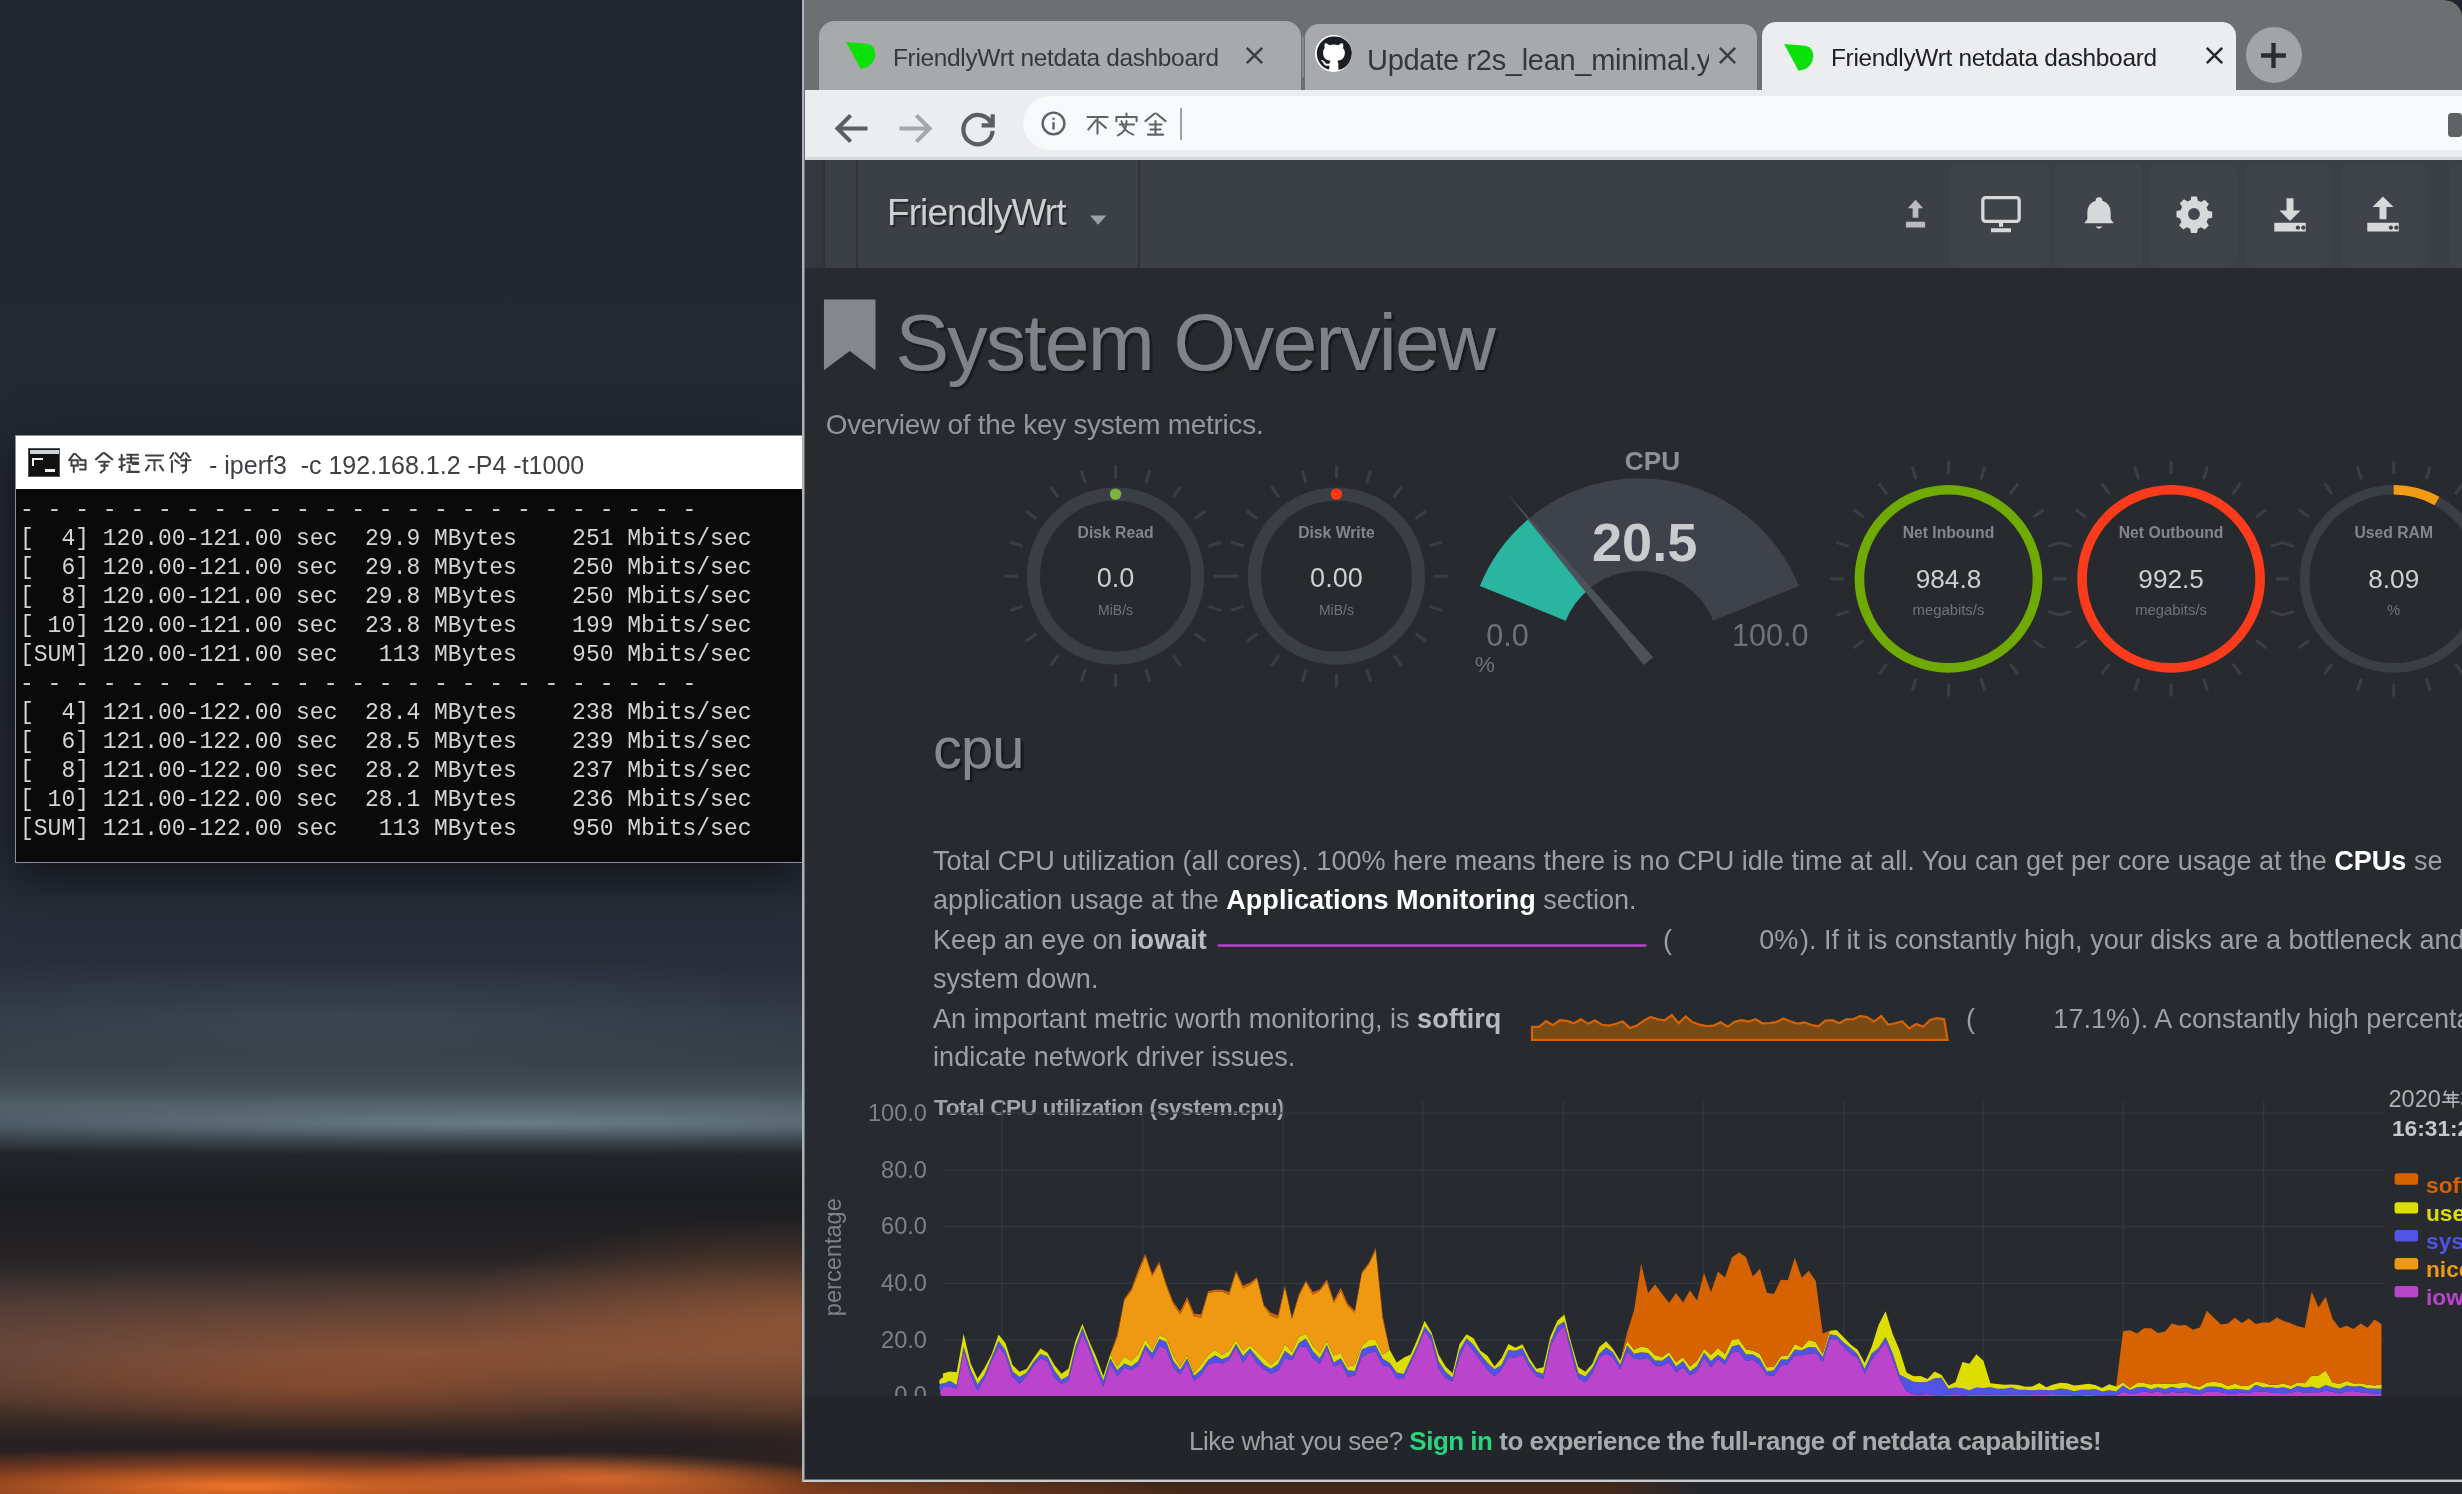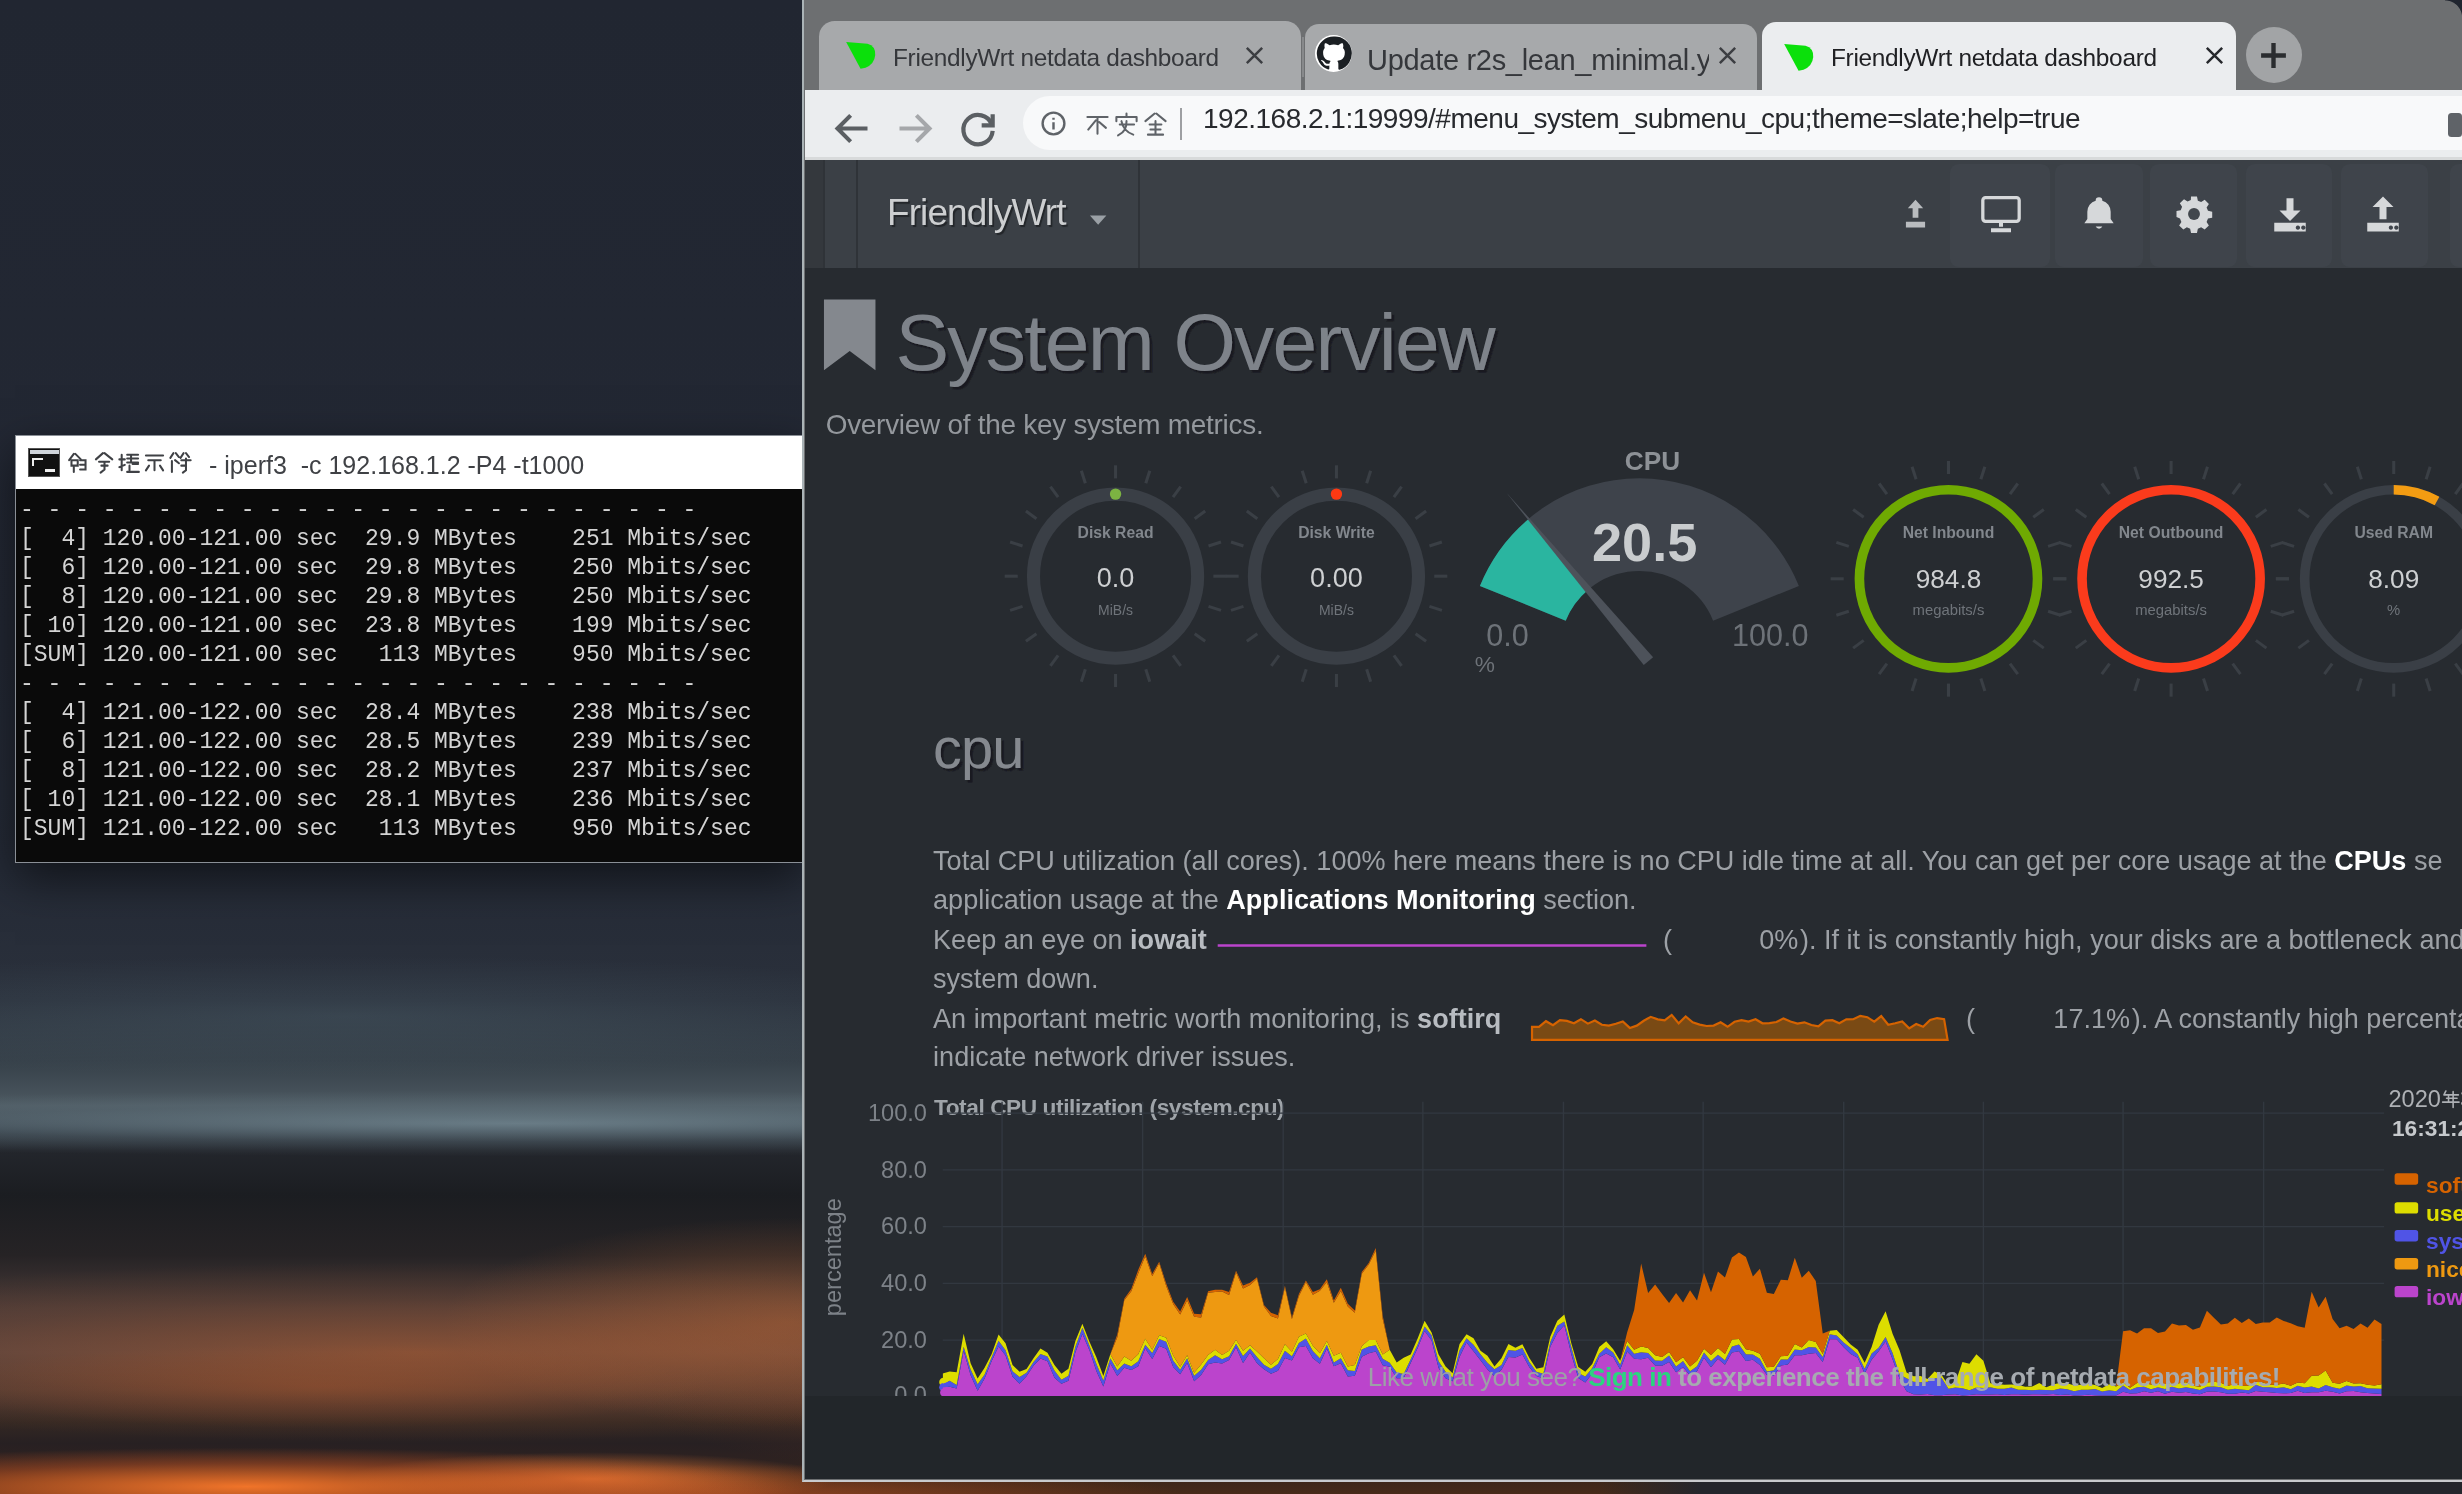"192.168.2.1:19999/#menu_system_submenu_c" div.abs { html: <div>192.168.2.1:19999/#menu_system_submenu_cpu;theme=slate;help=true</div> -> none }
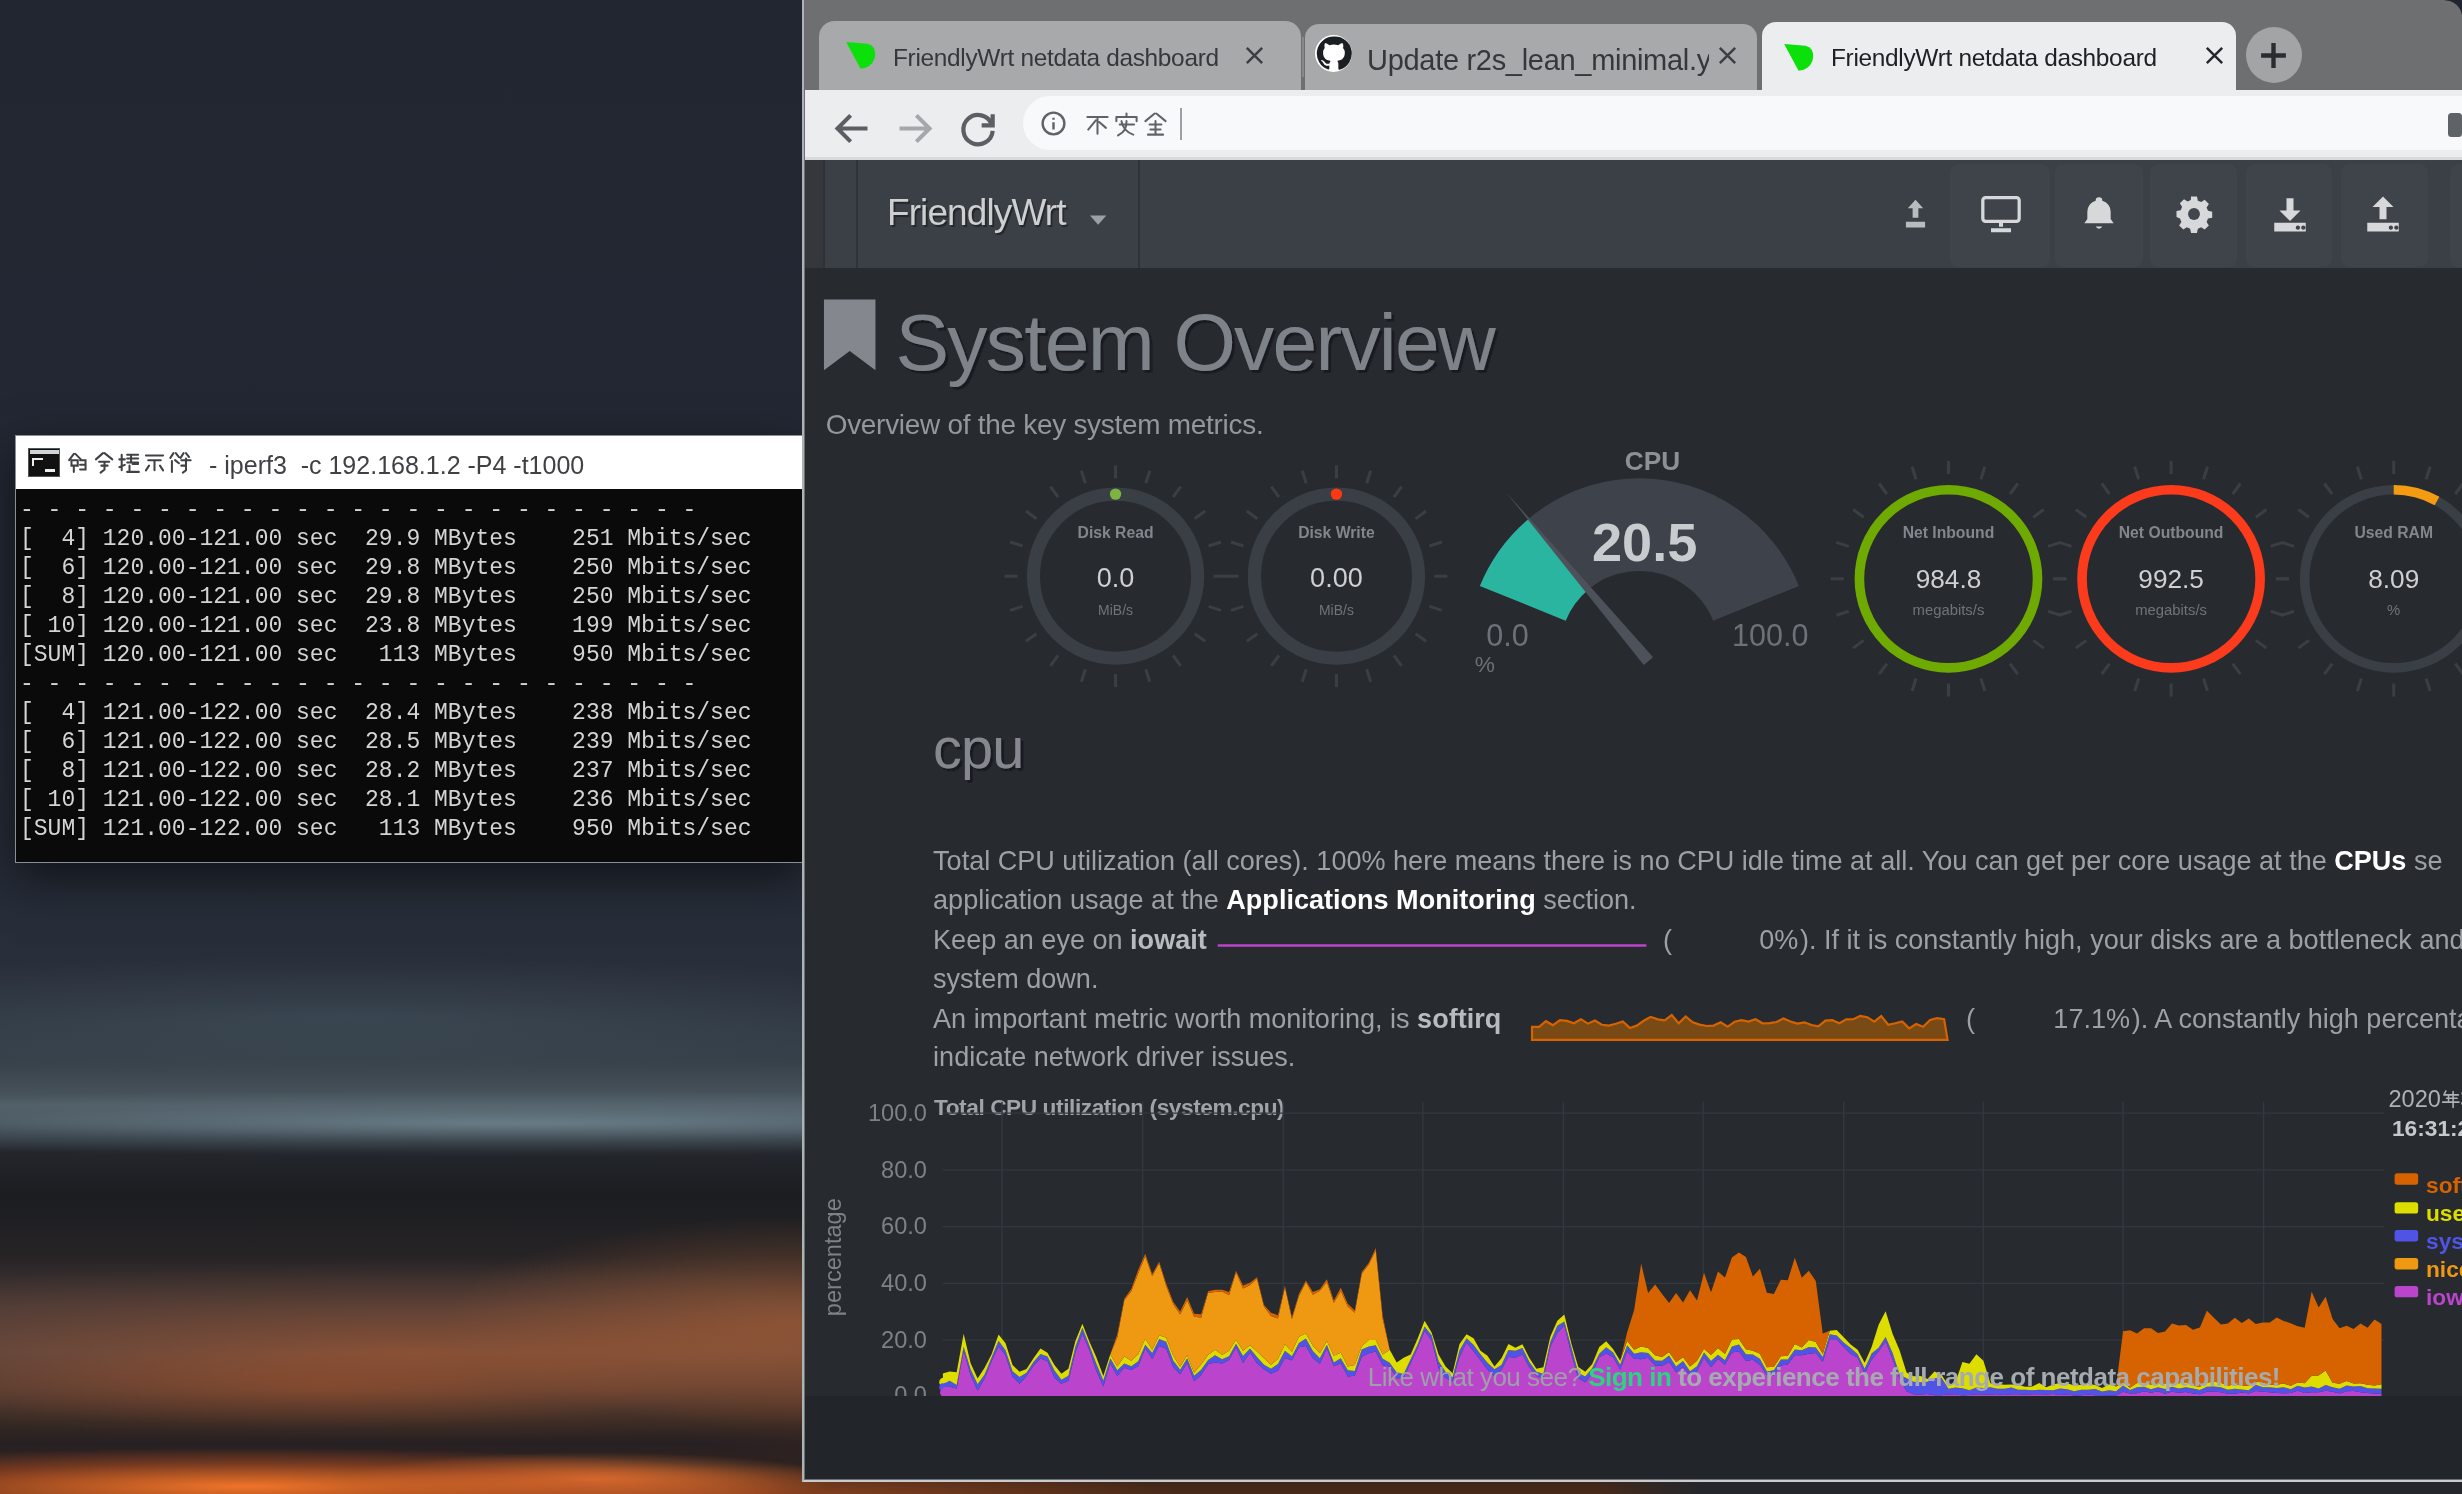"Like what you see? Sign" div.abs { text-align: right -> none; top: 1362px -> 1426px }
